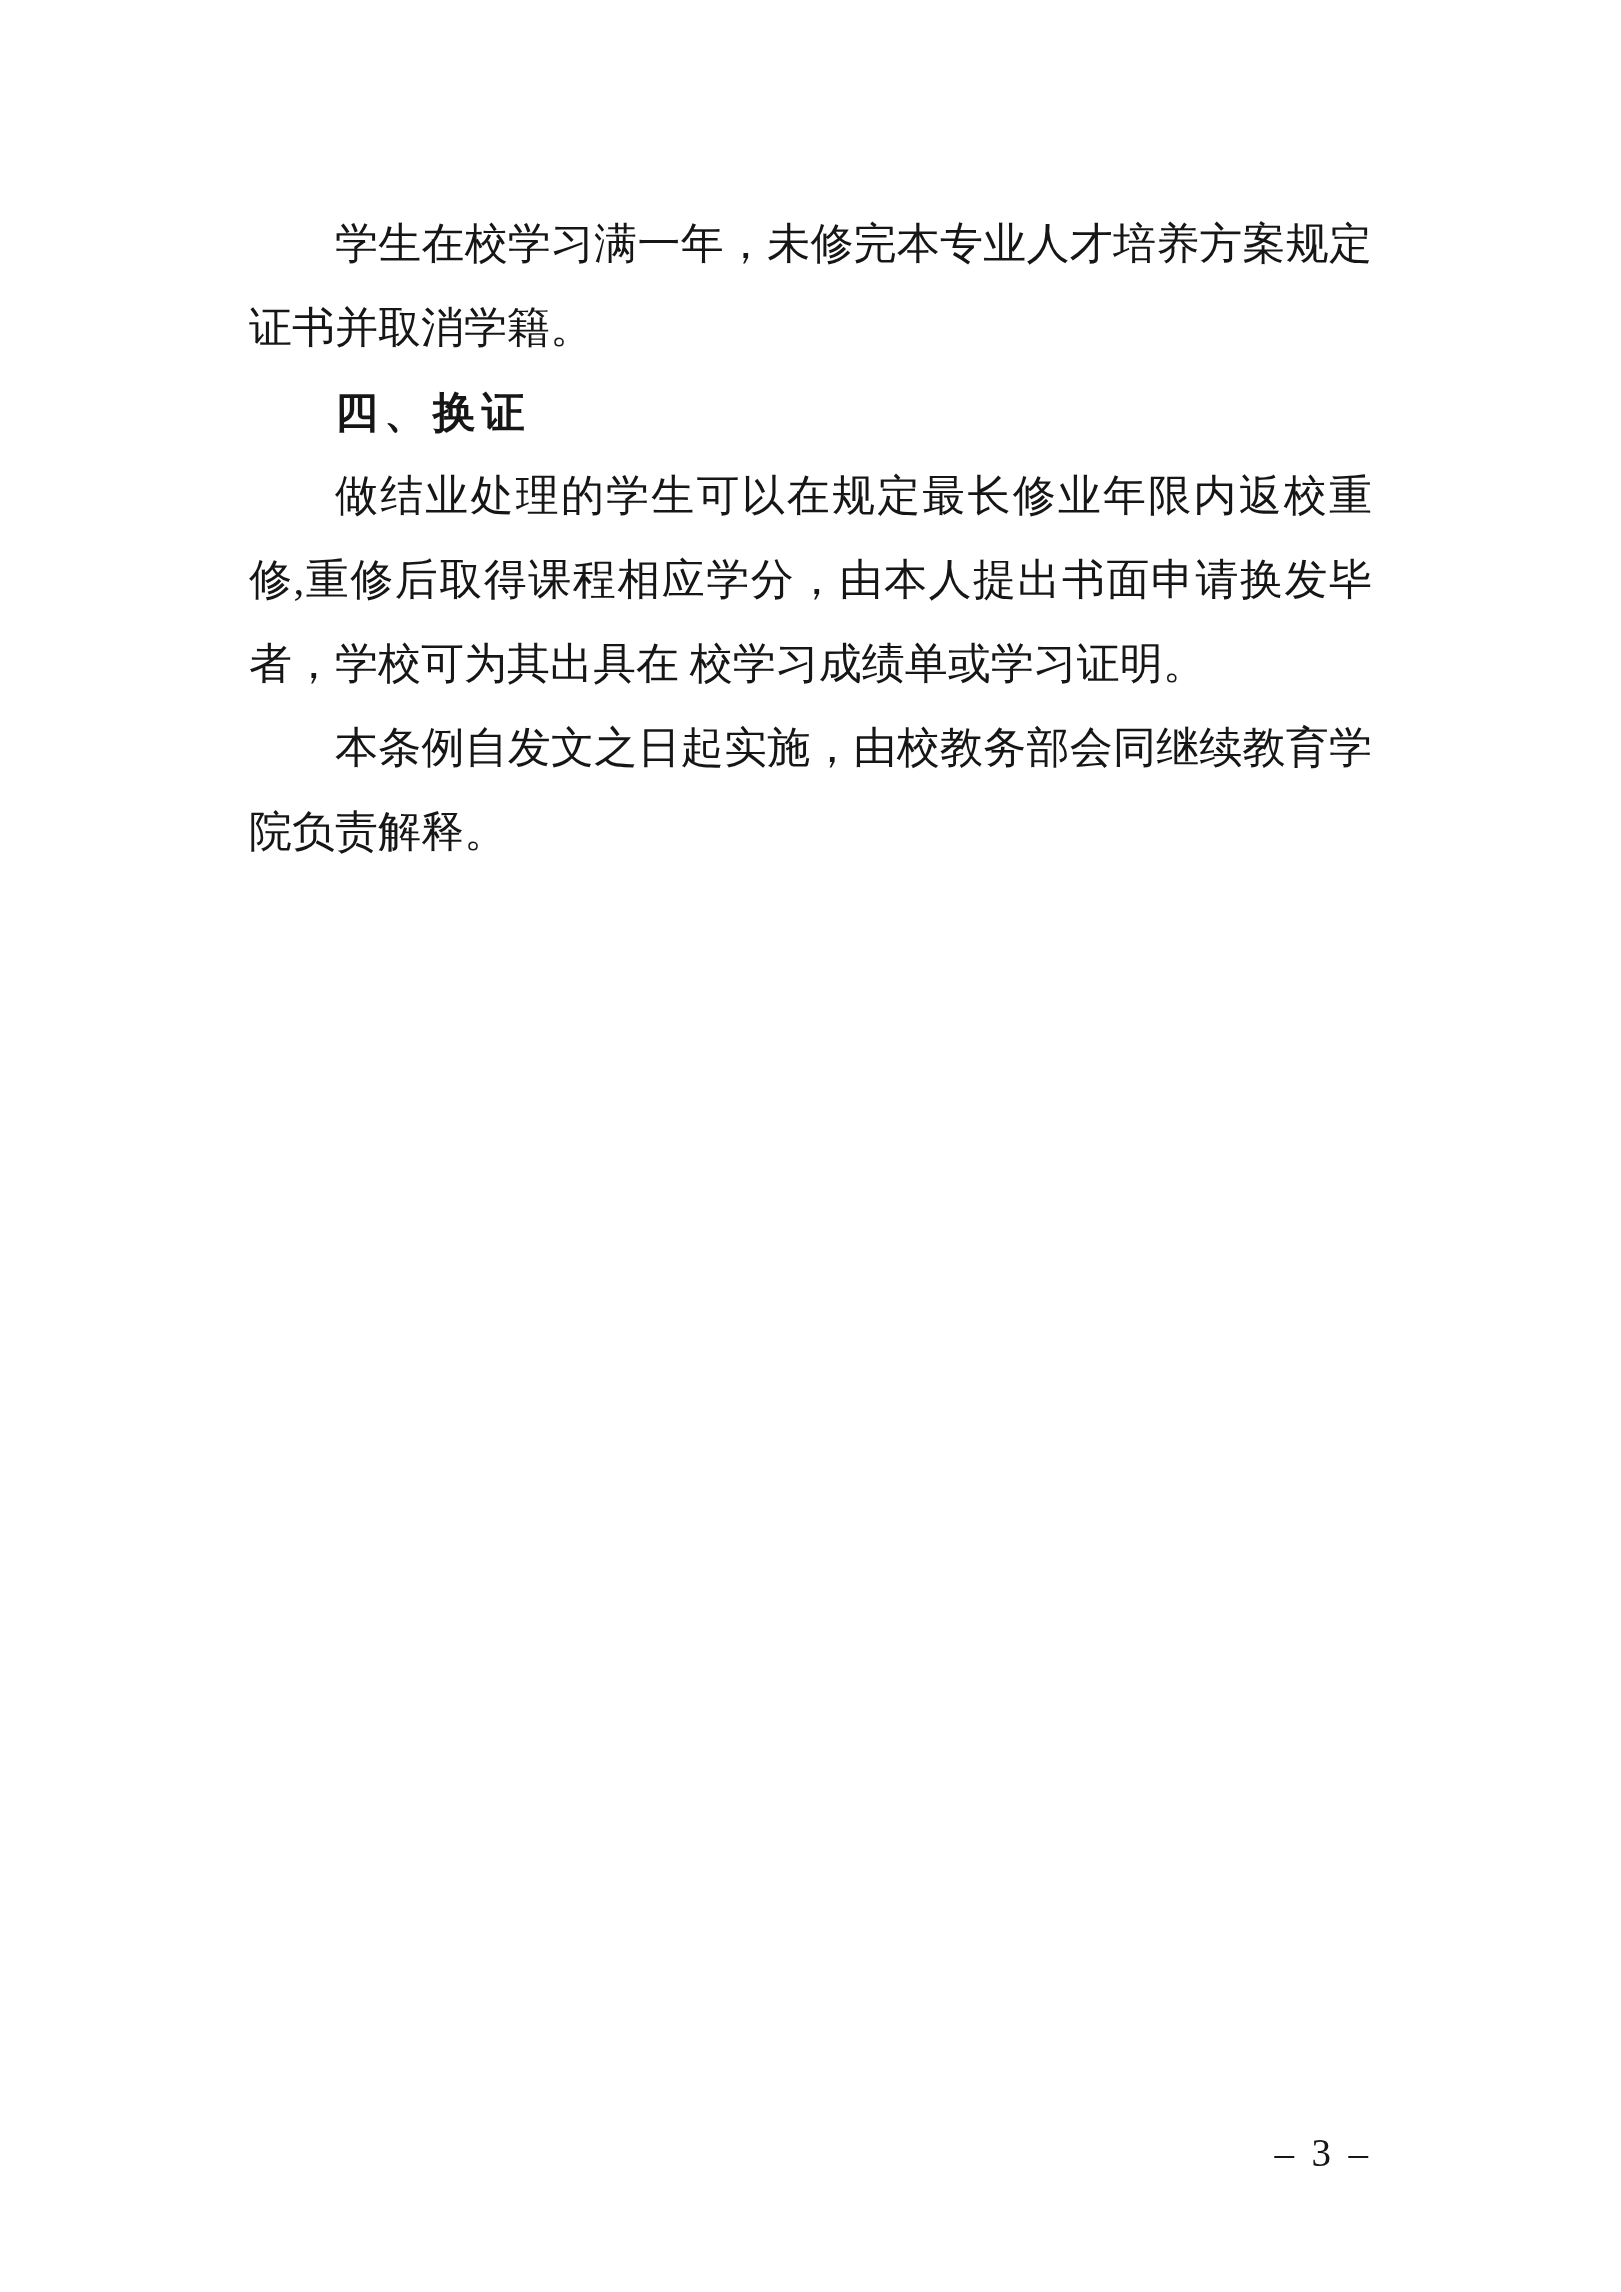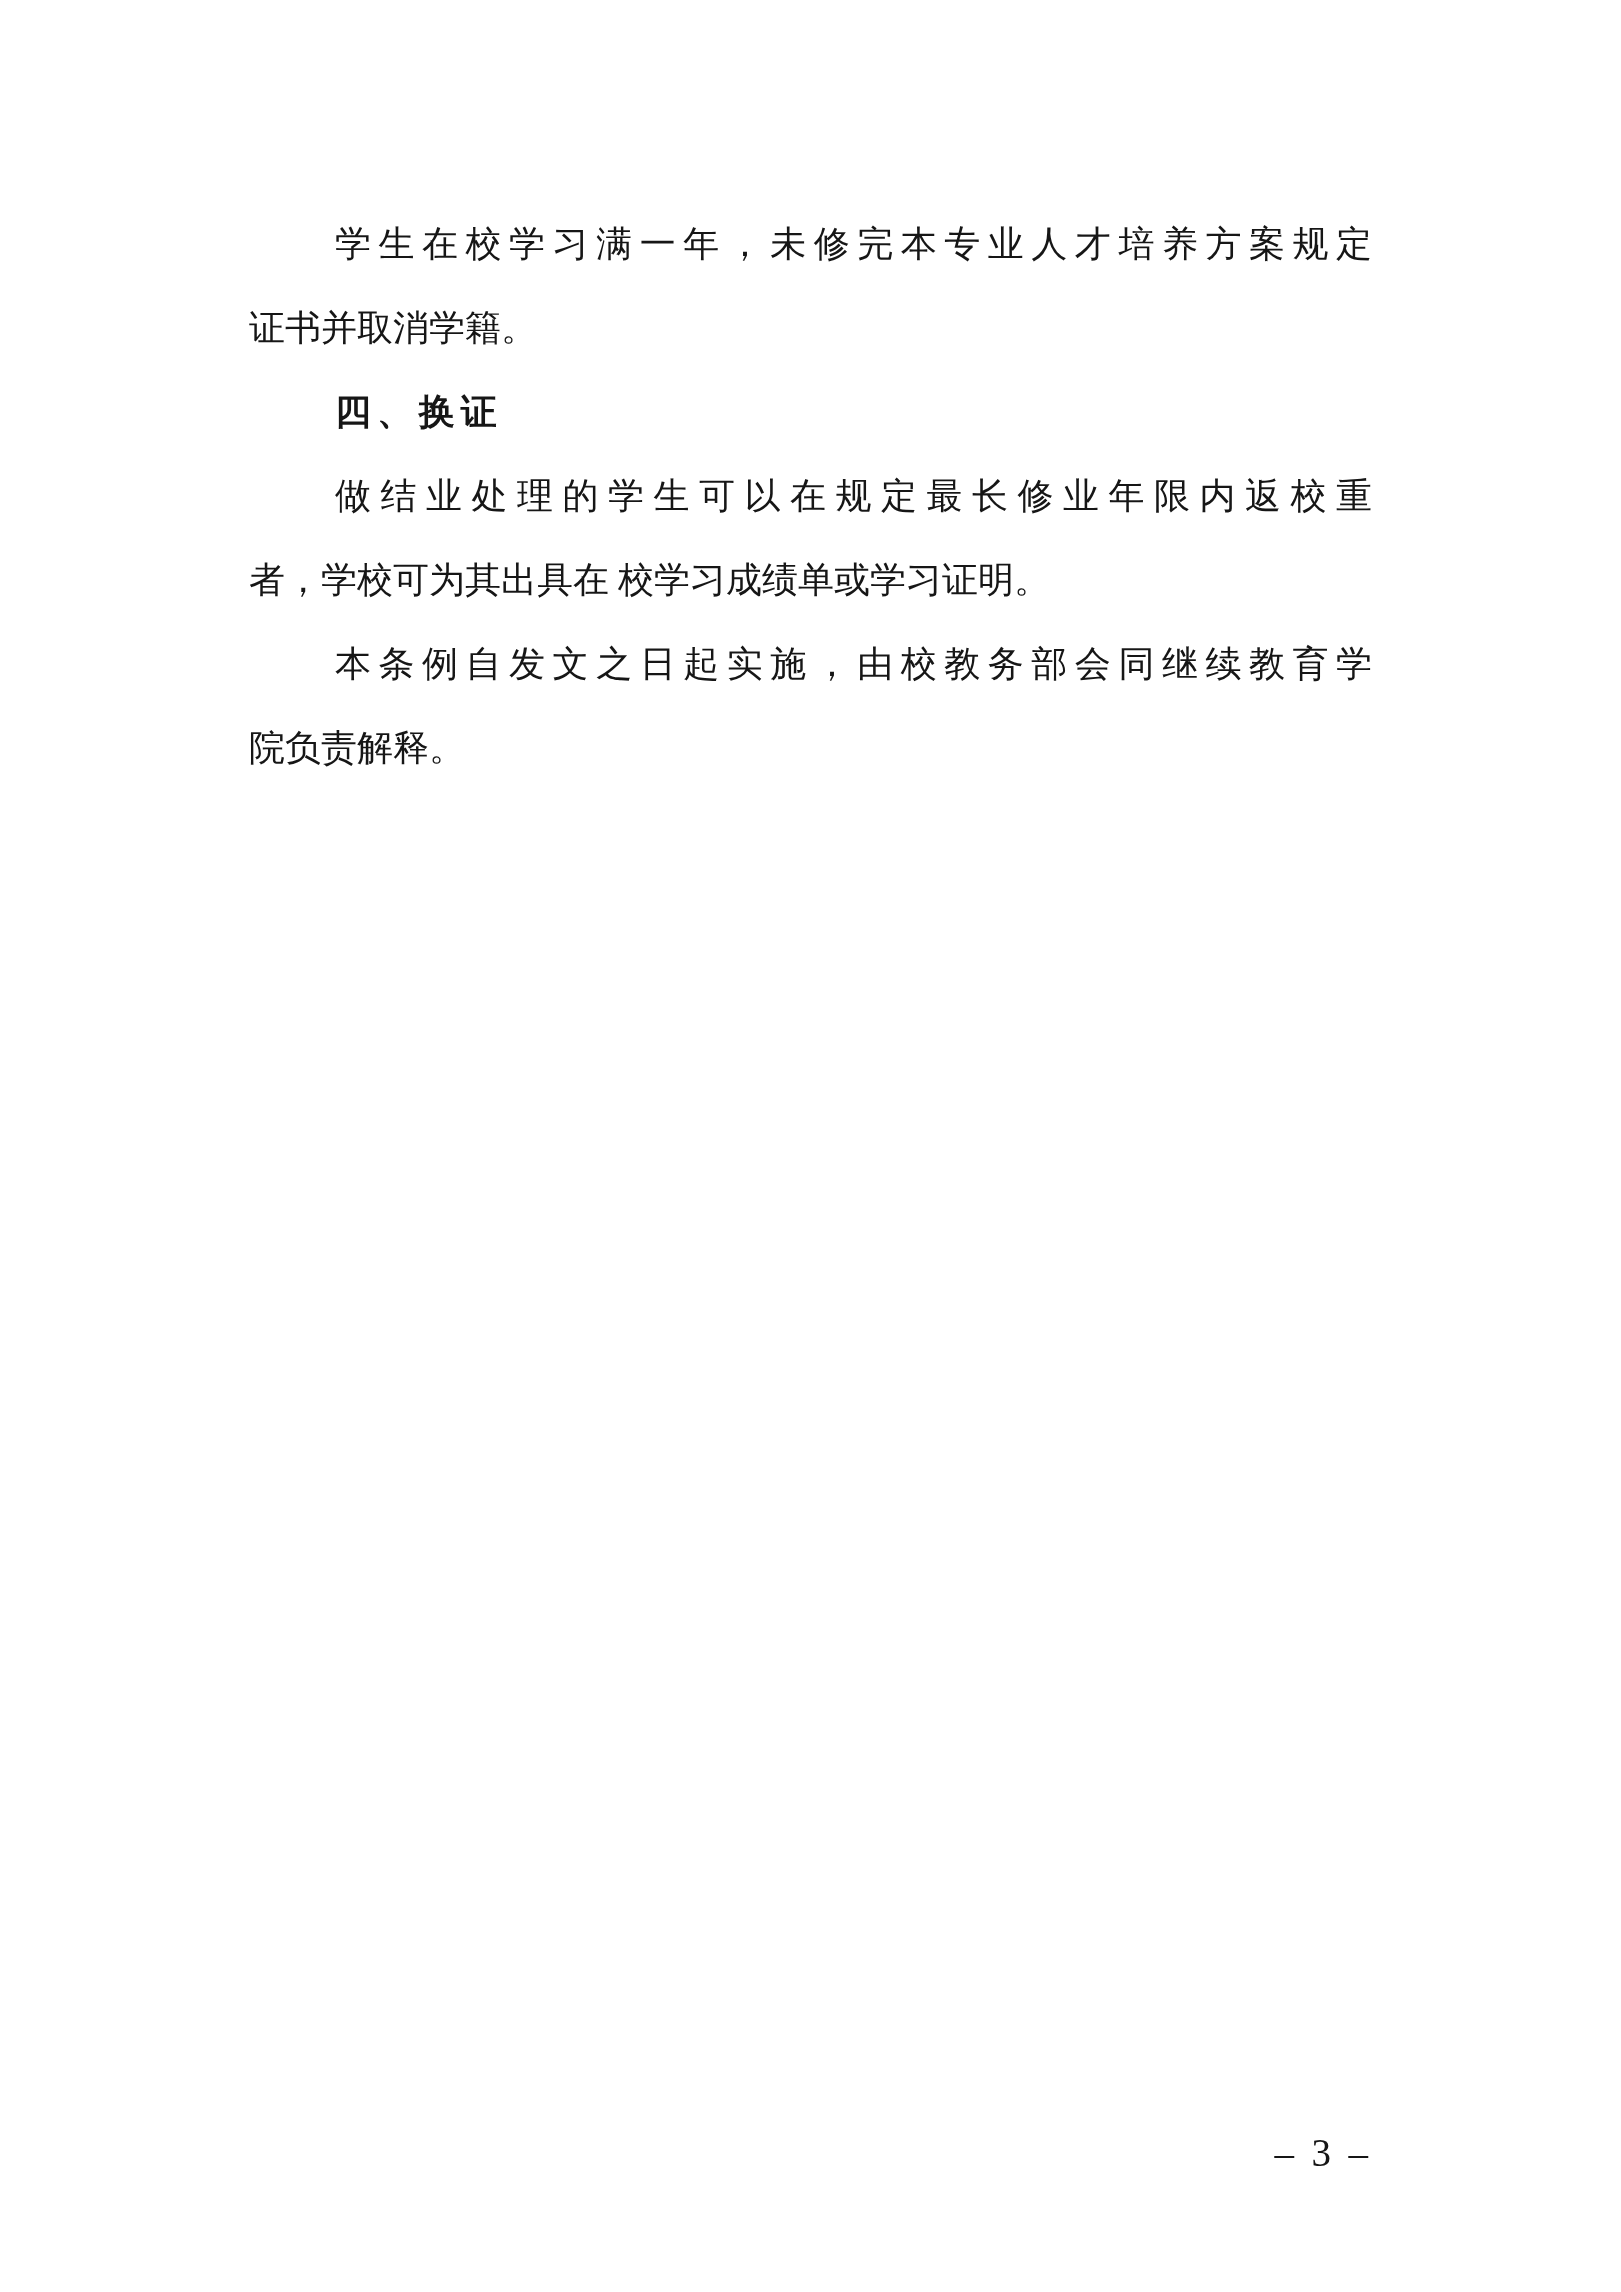"学生在校学习满一年，未修完本专业人才培养方案规定" .content { font-size: 36px -> 43px }
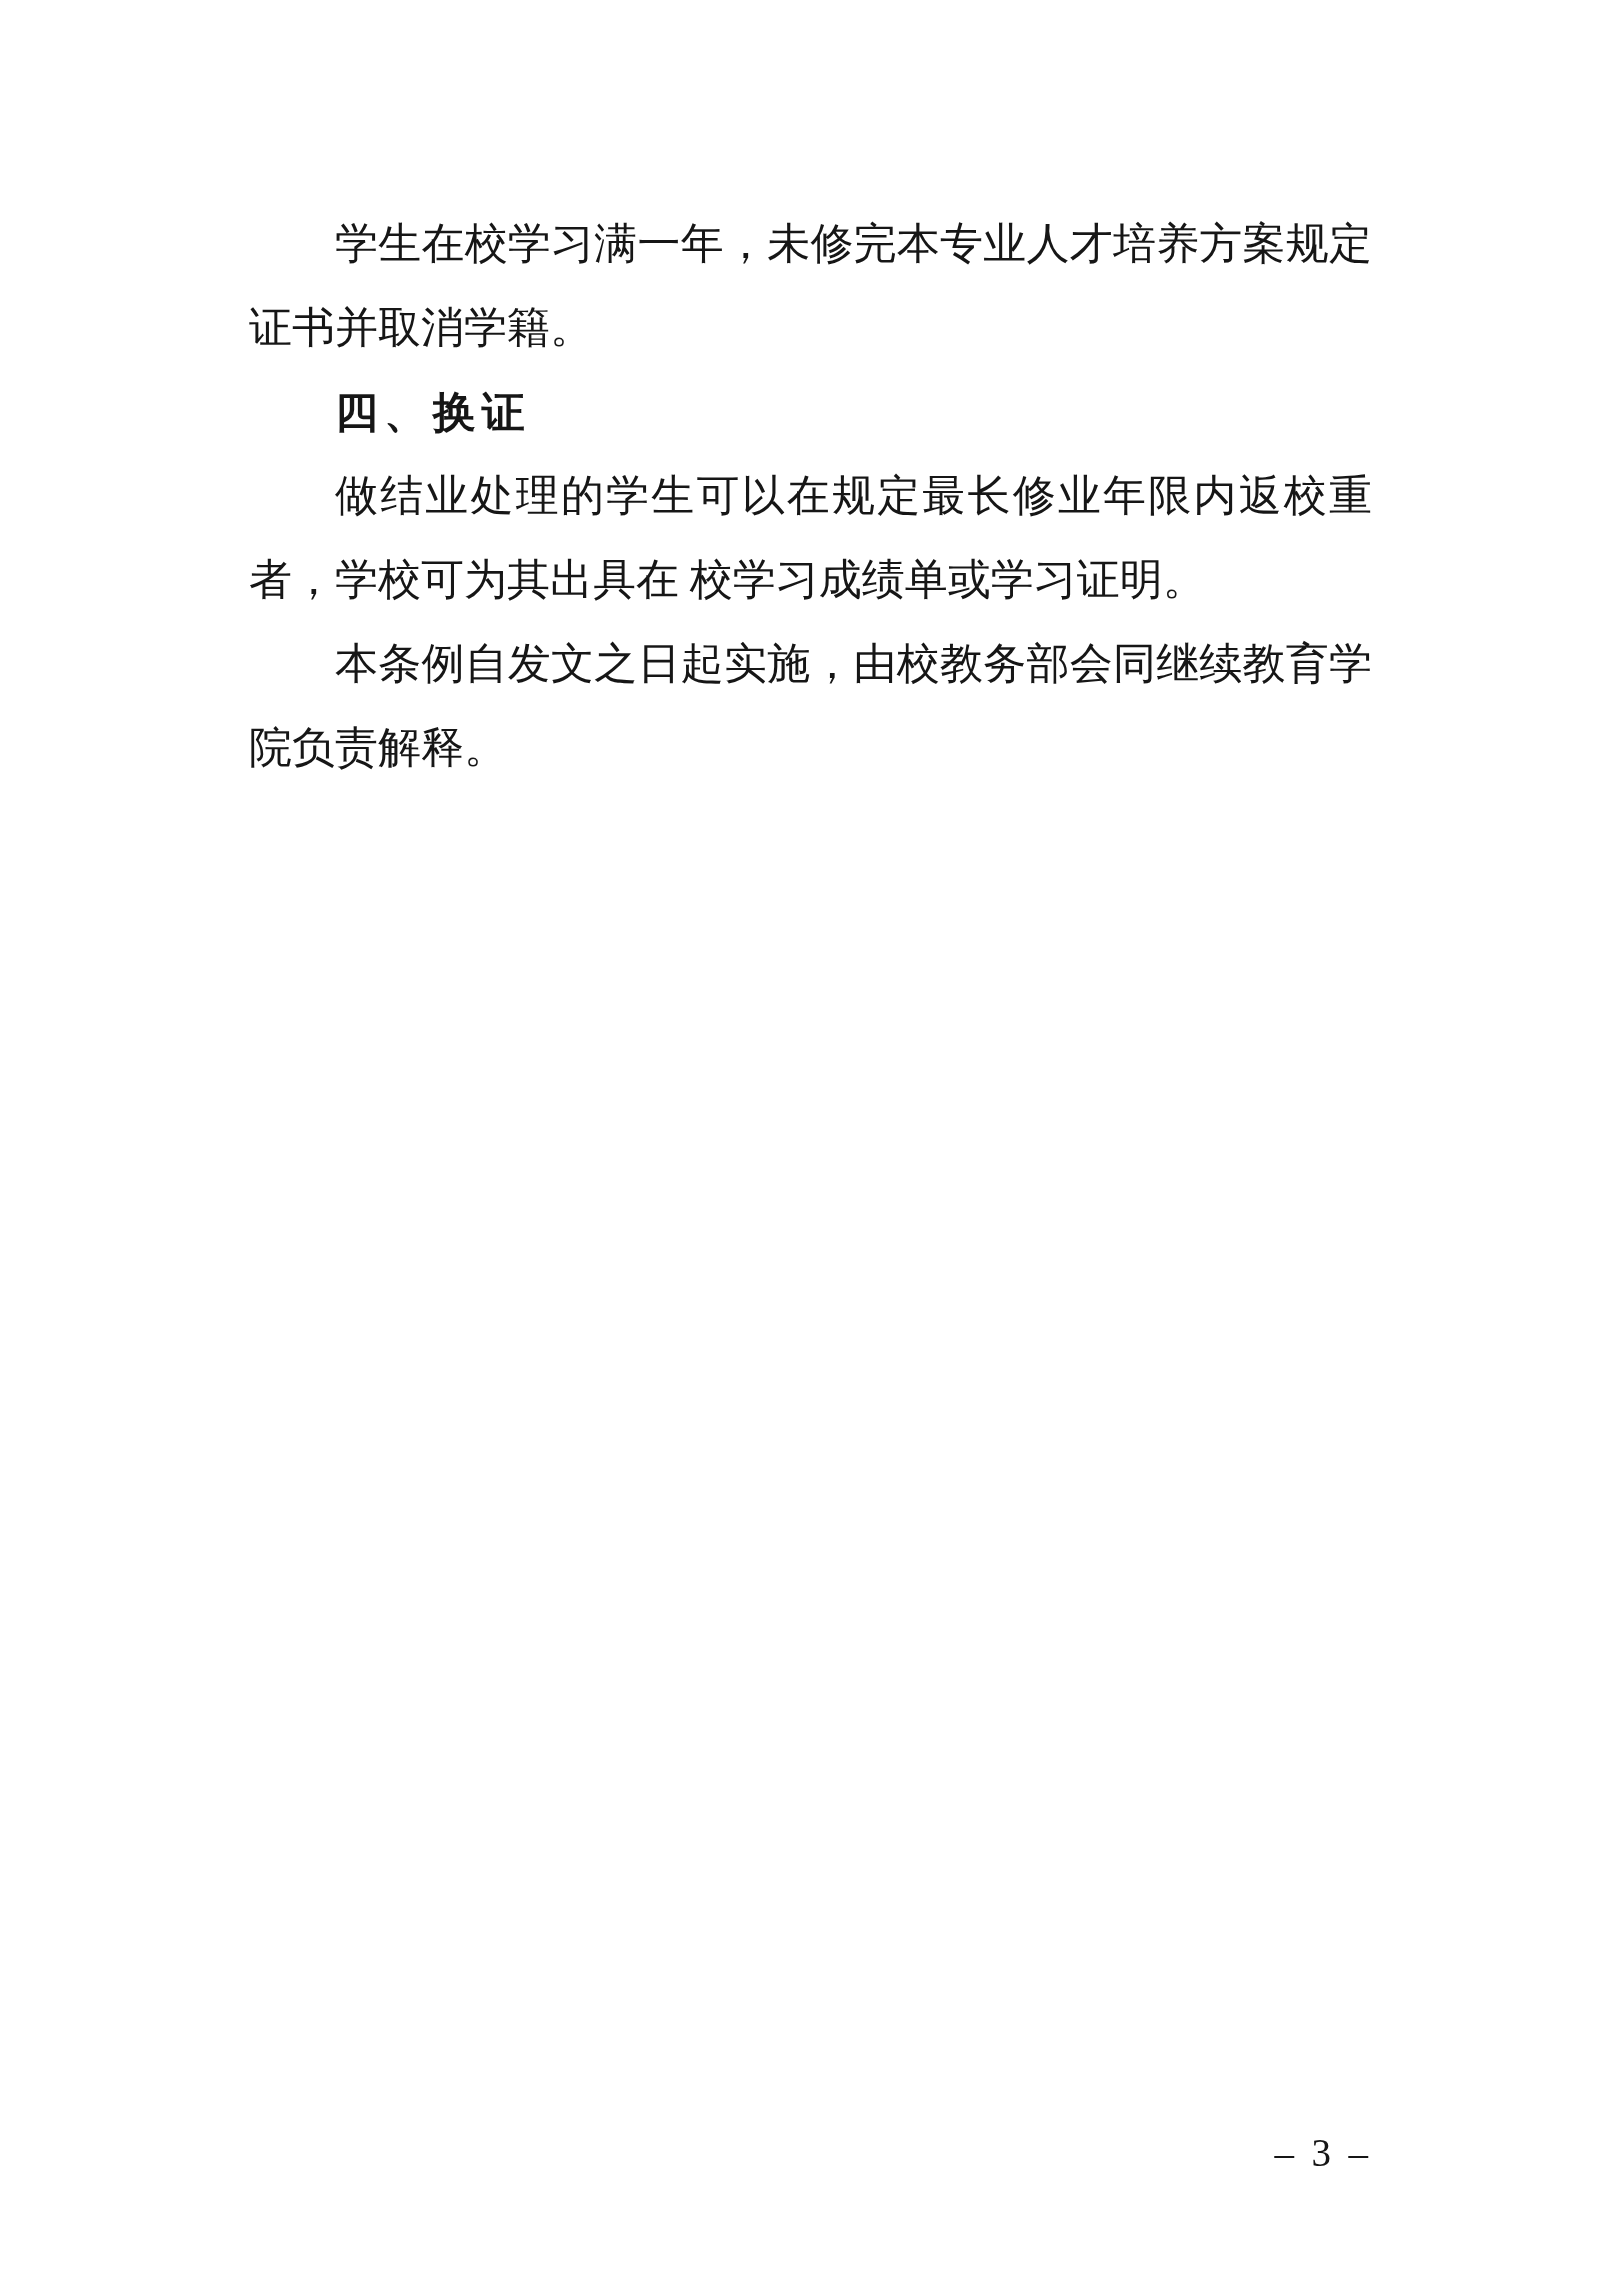"修,重修后取得课程相应学分，由本人提出书面申请换发毕" span.line { html: none -> <span>修,重修后取得课程相应学分，由本人提出书面申请换发毕</span> }
